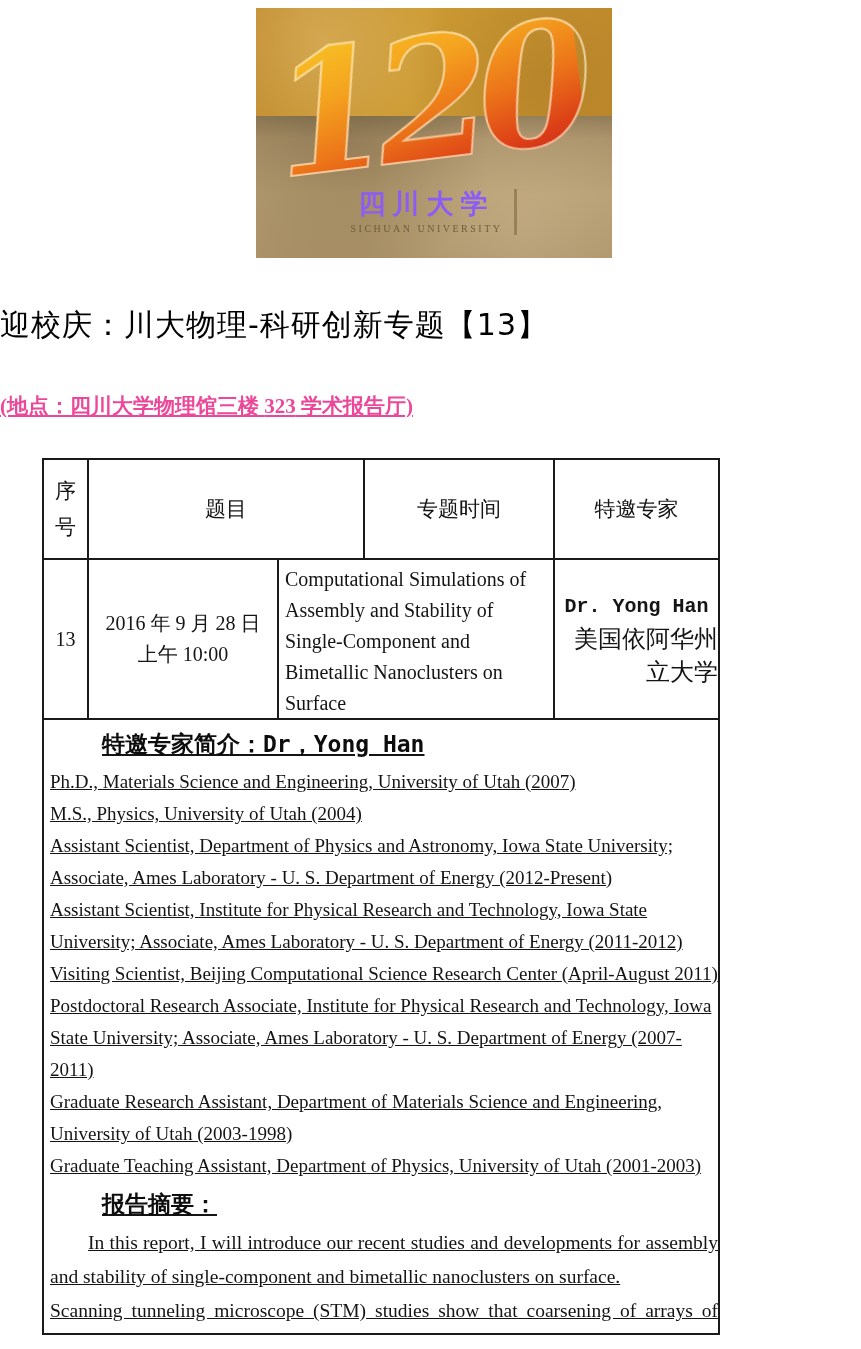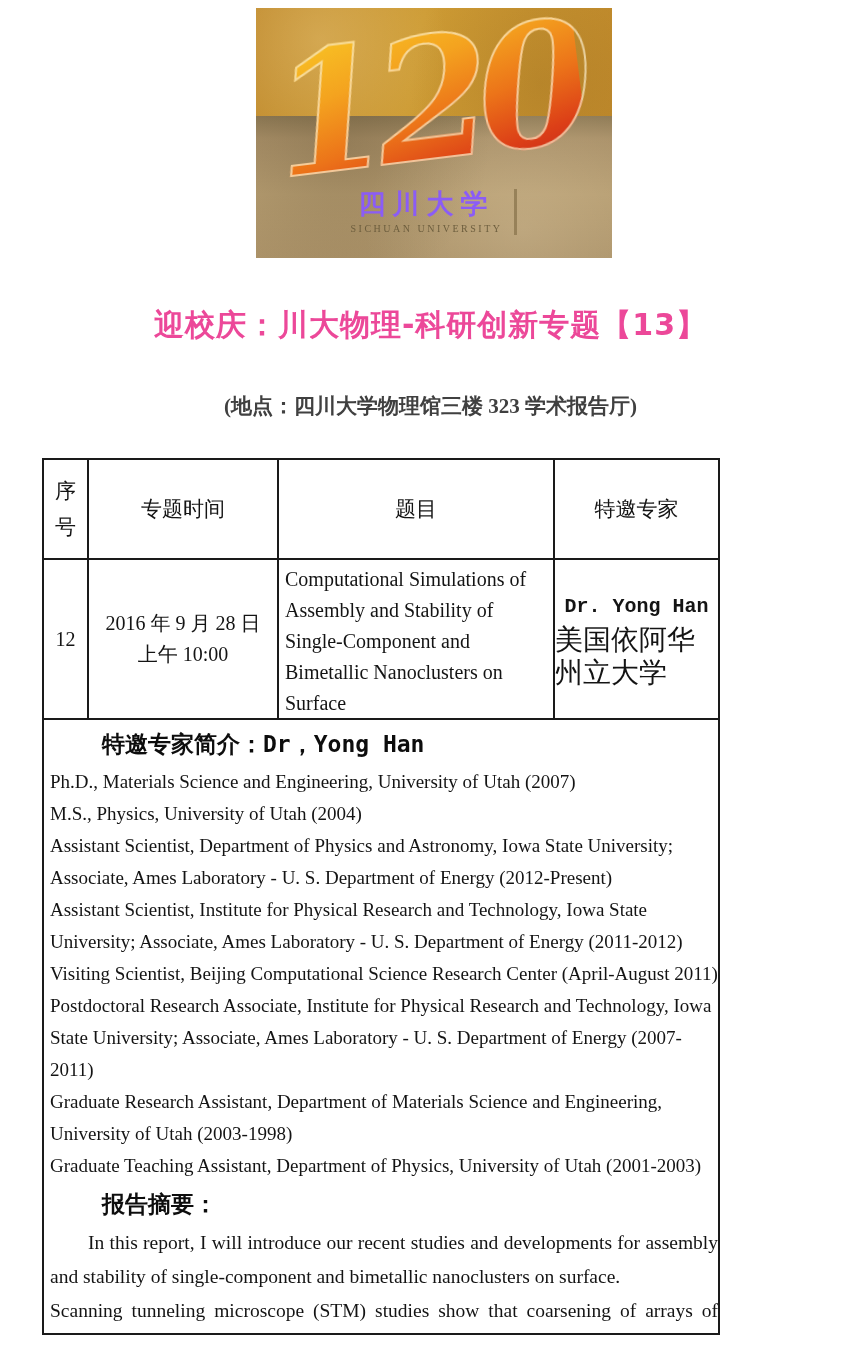"迎校庆：川大物理-科研创新专题【13】" .main-title { color: #ec4899 -> #000000; font-weight: bold -> normal; text-align: center -> none }
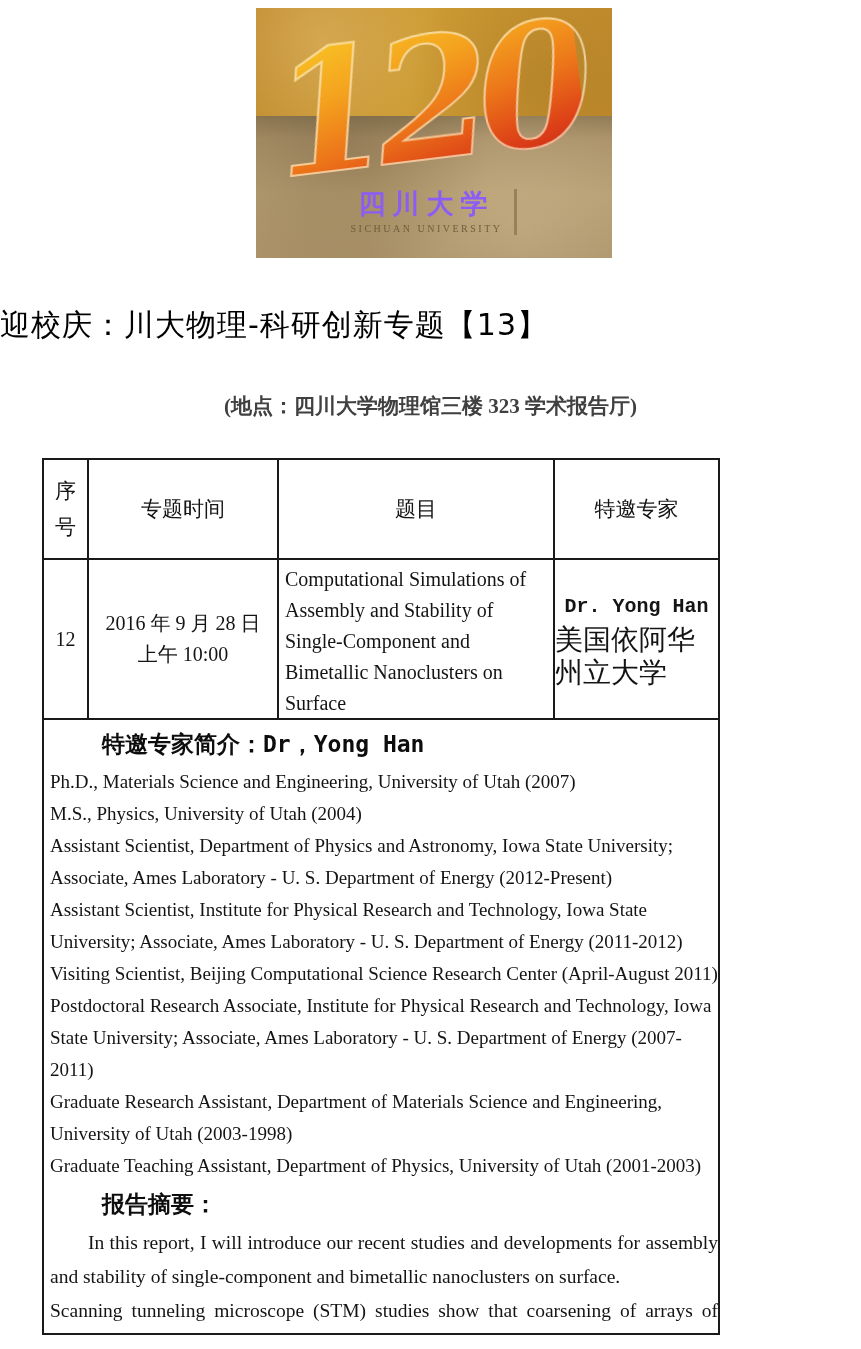"(地点：四川大学物理馆三楼 323 学术报告厅)" .location-line { color: #404040 -> #ec4899; text-align: center -> none; text-decoration: none -> underline }
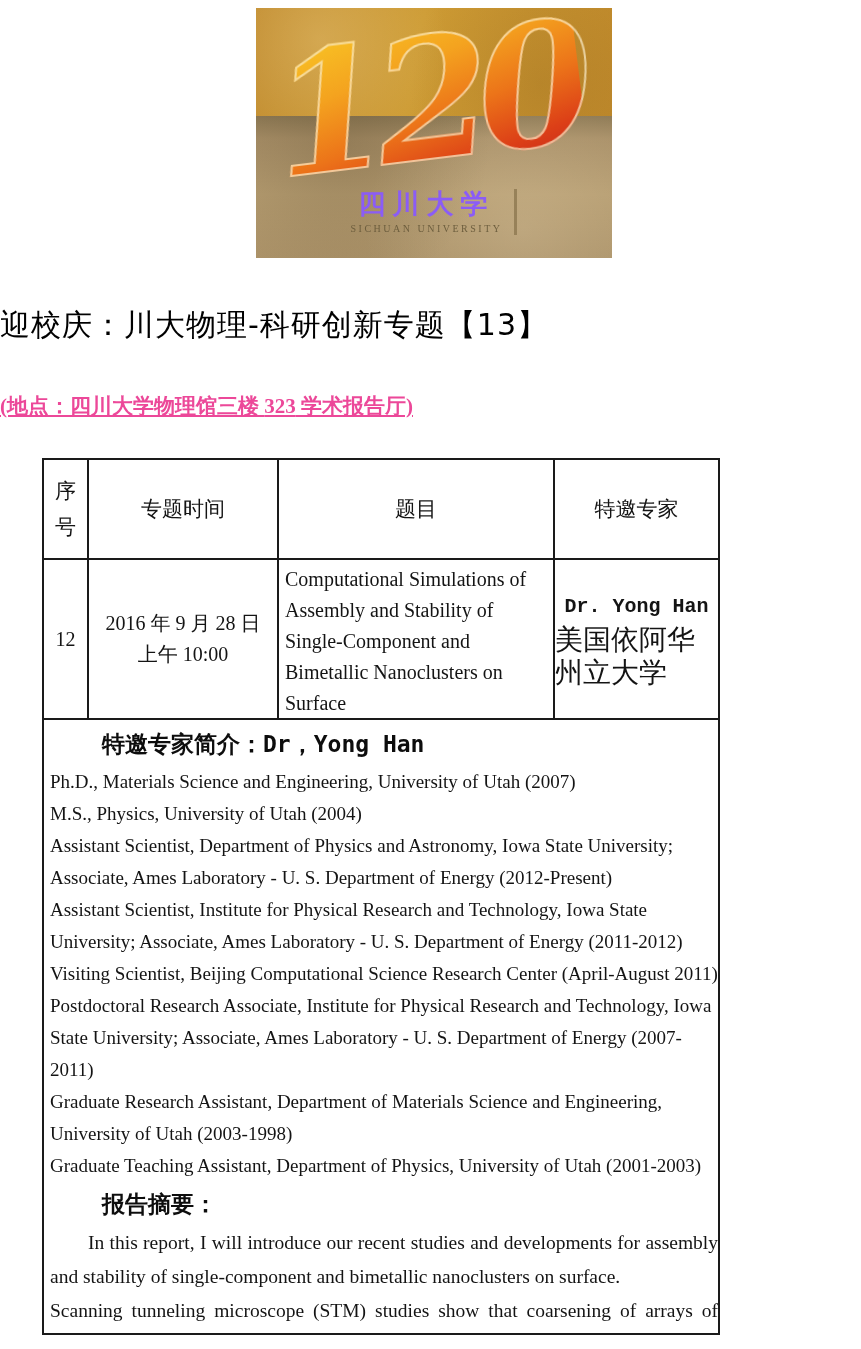"专题时间" div.cell { order: before "题目" -> after "题目" }
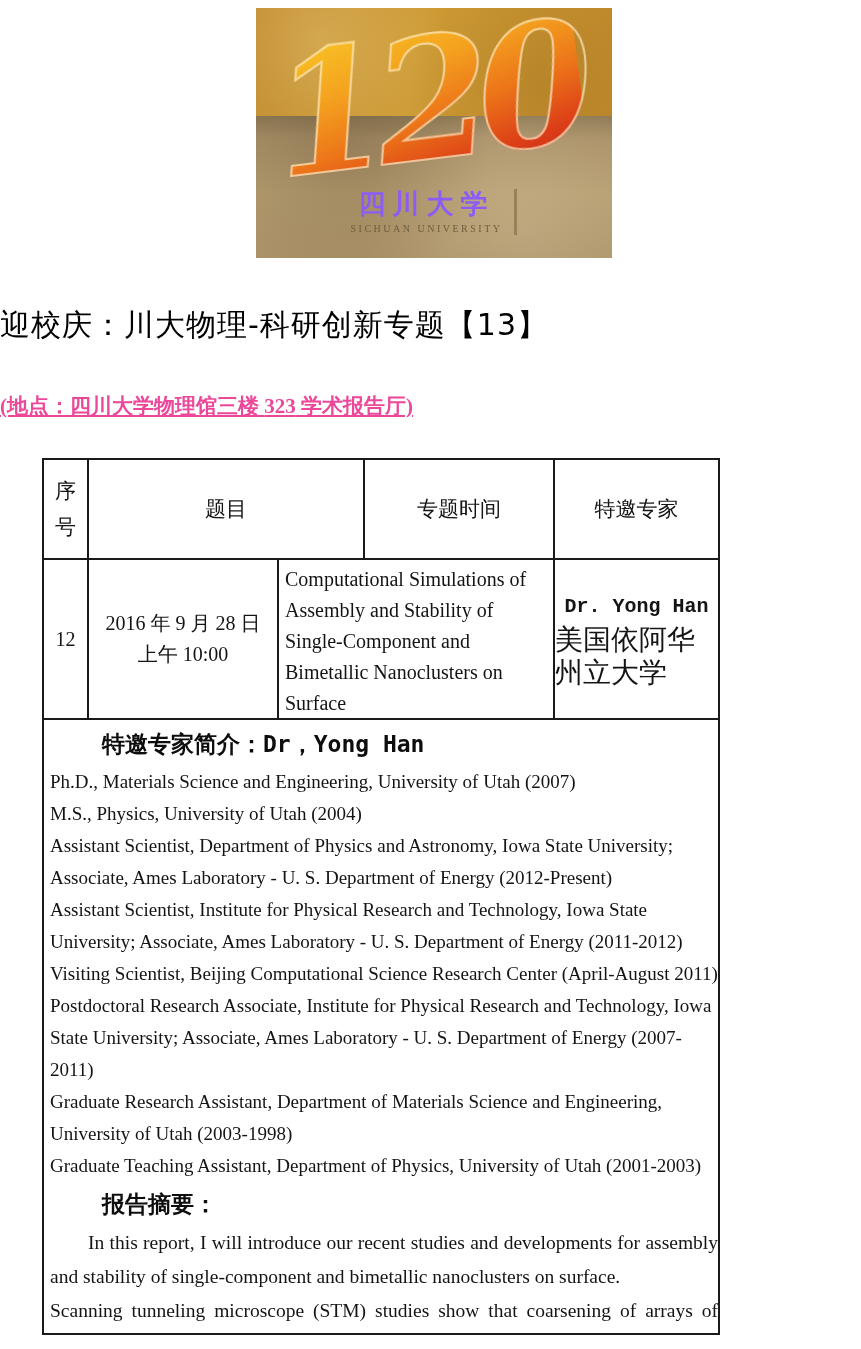"12" div.cell-no-val { text: 12 -> 13 }
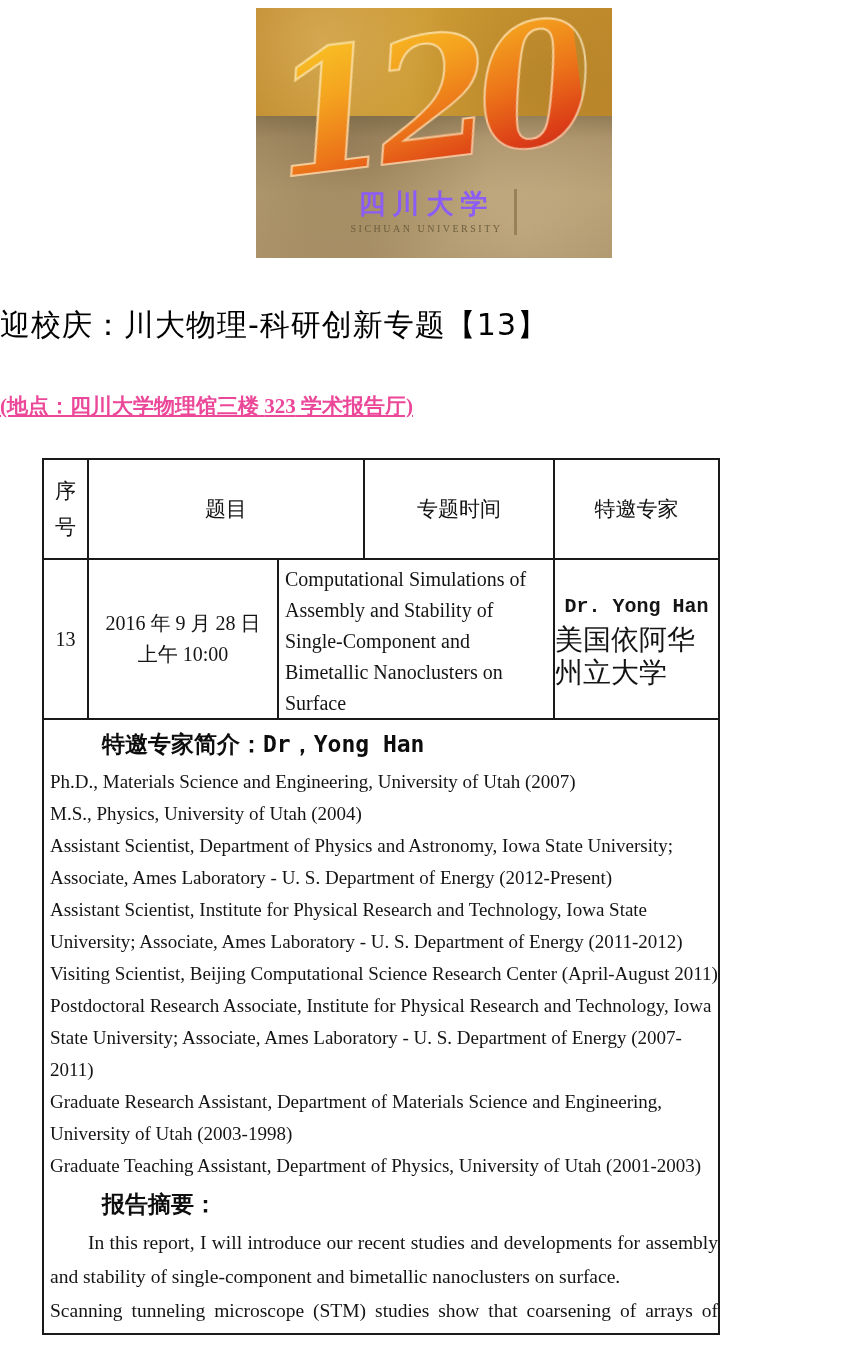"美国依阿华州立大学" .spk-aff { font-size: 28px -> 24px; text-align: none -> right }
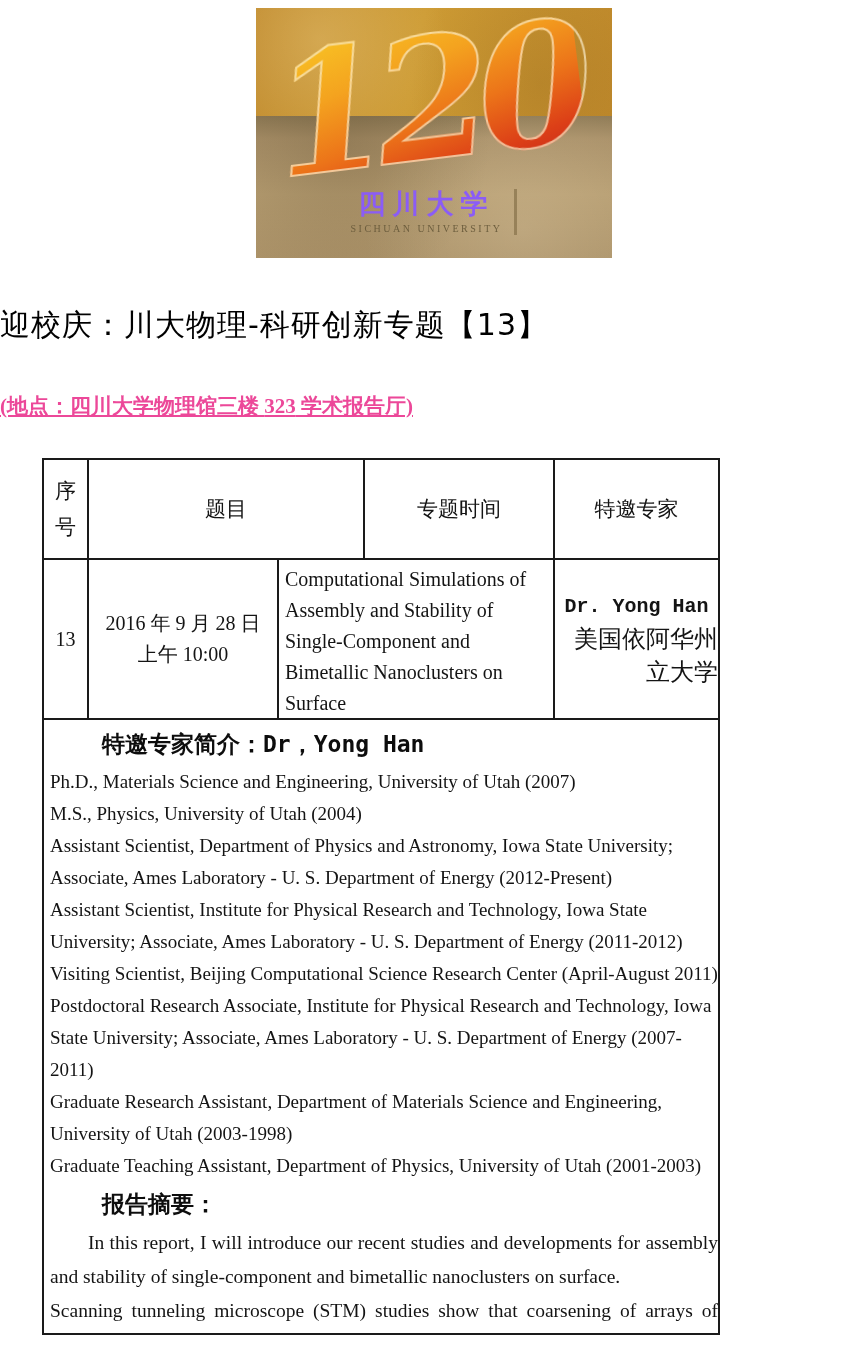"特邀专家简介：Dr，Yong Han" .content { text-decoration: none -> underline }
